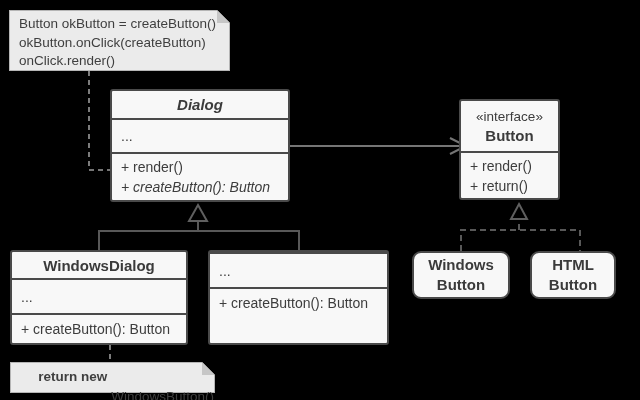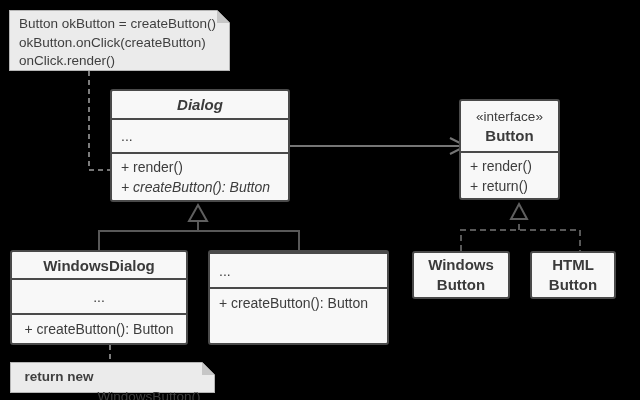"WindowsDialog" div.cls { text-align: center -> none }
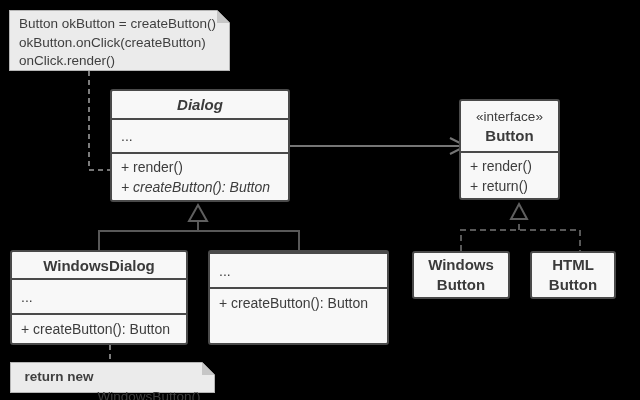"Windows" .leaf { border-radius: 3px -> 9px }
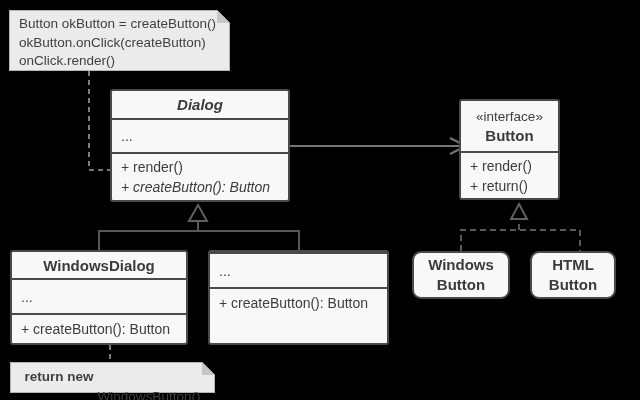"return new" #note-return { justify-content: center -> flex-end }
